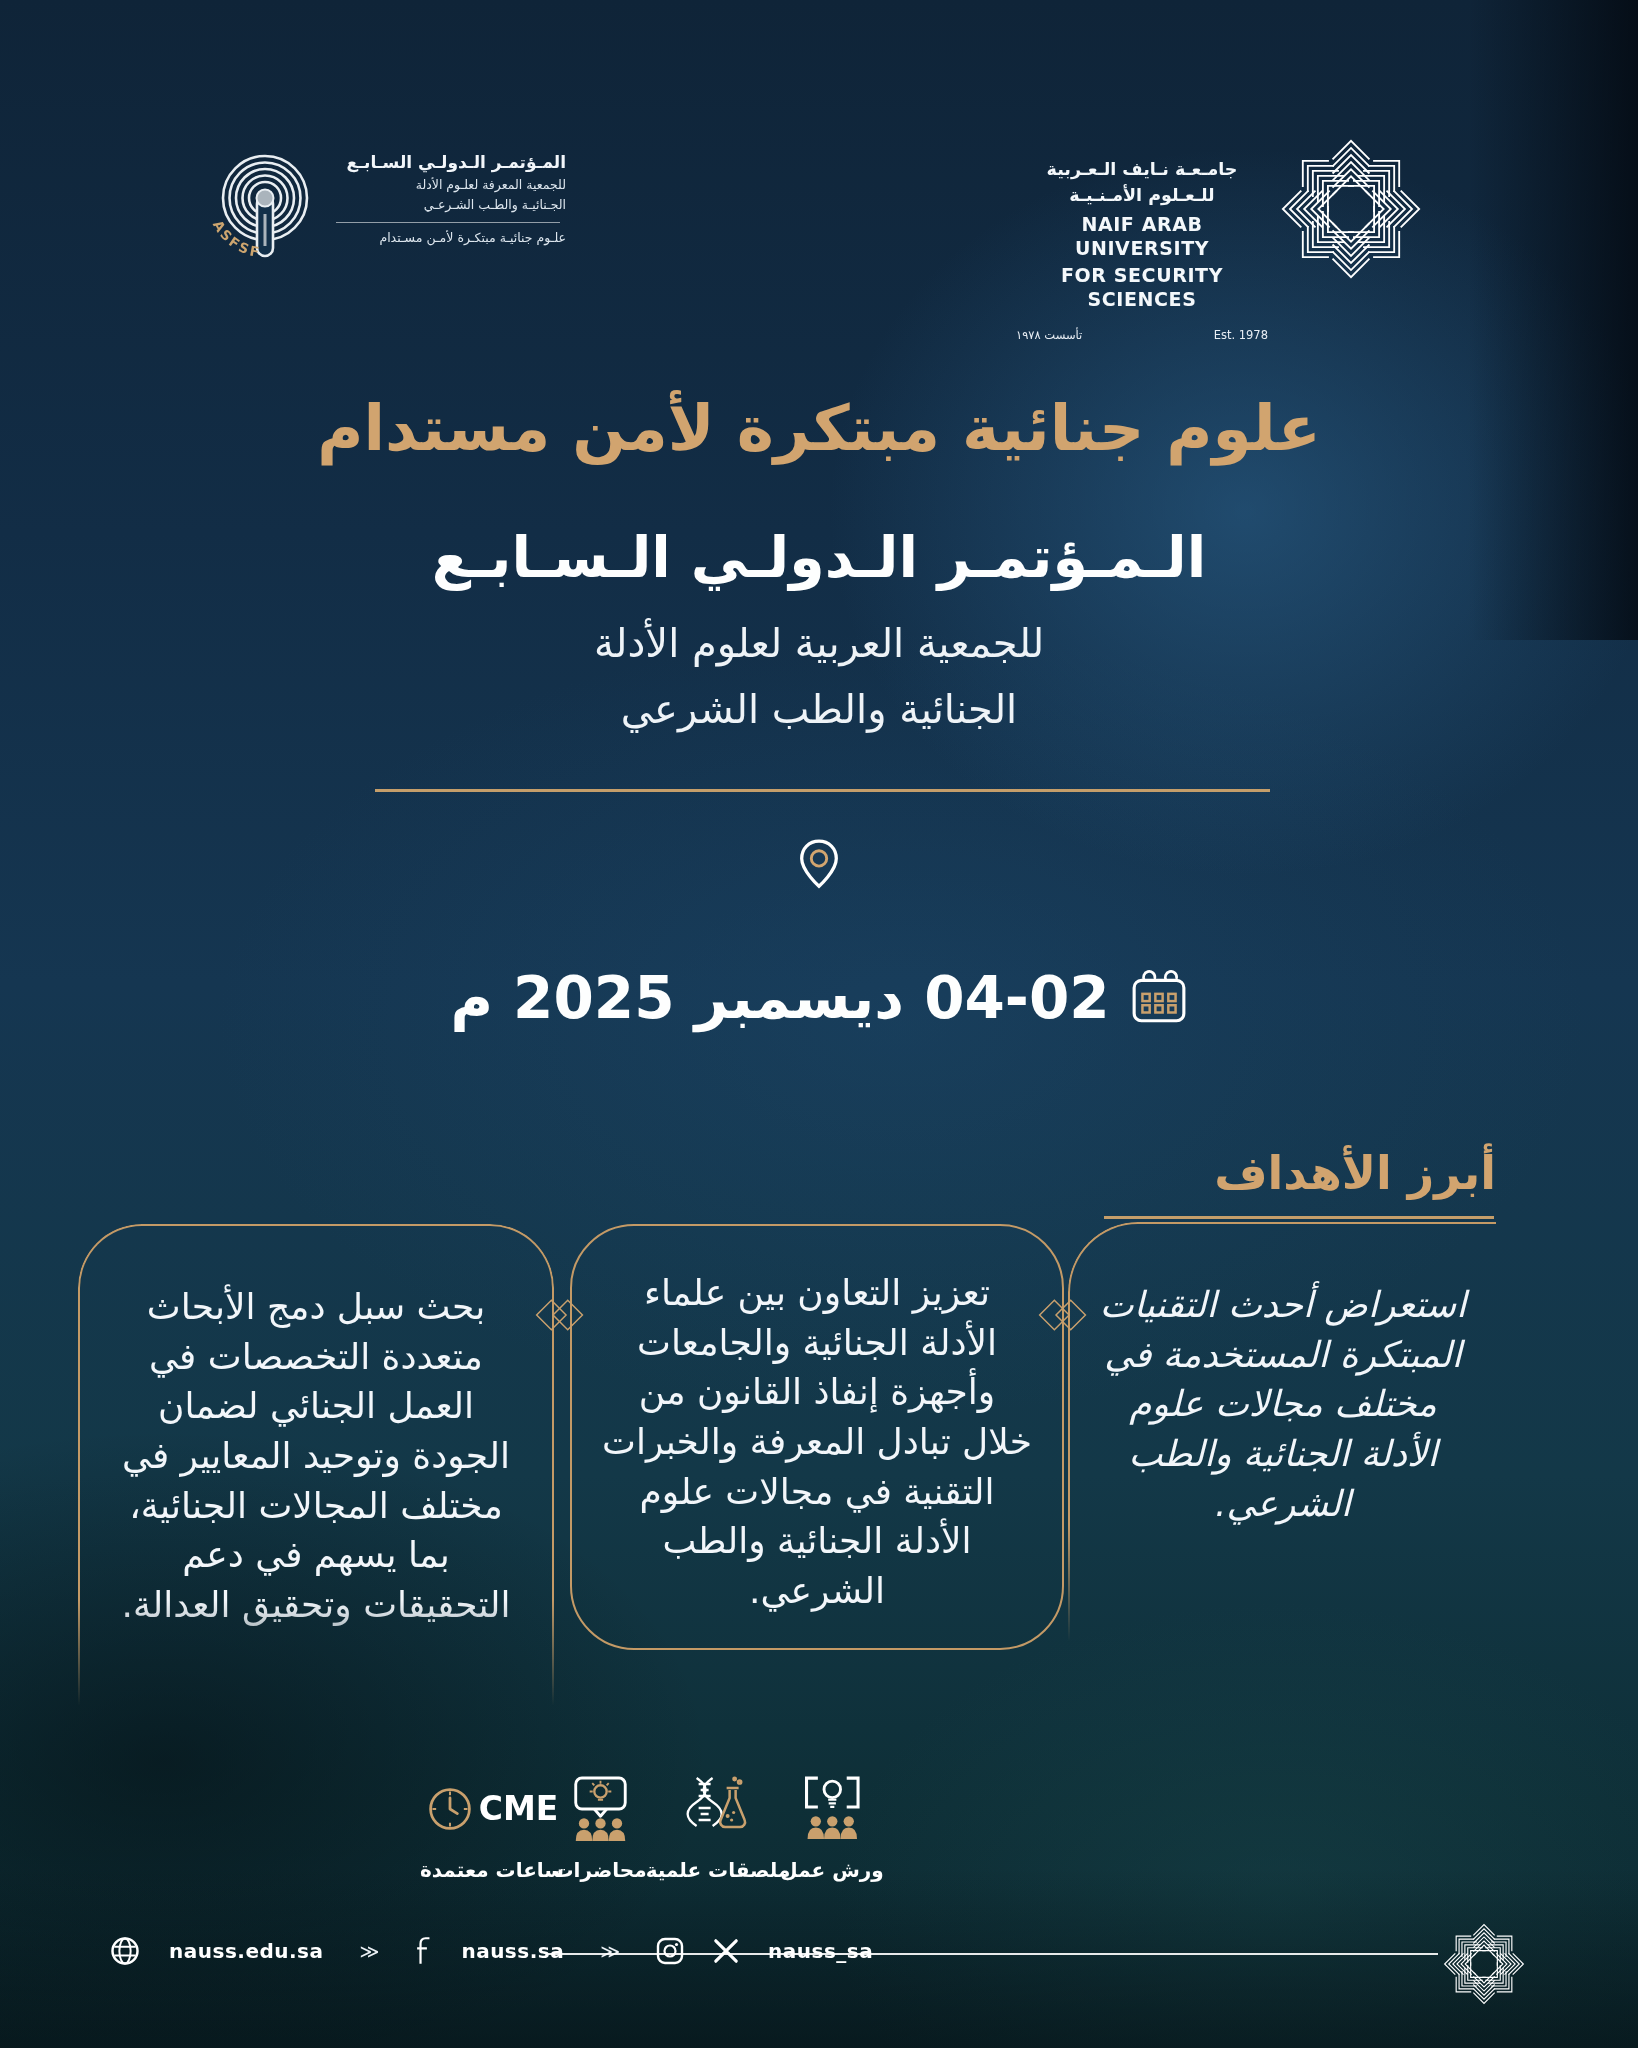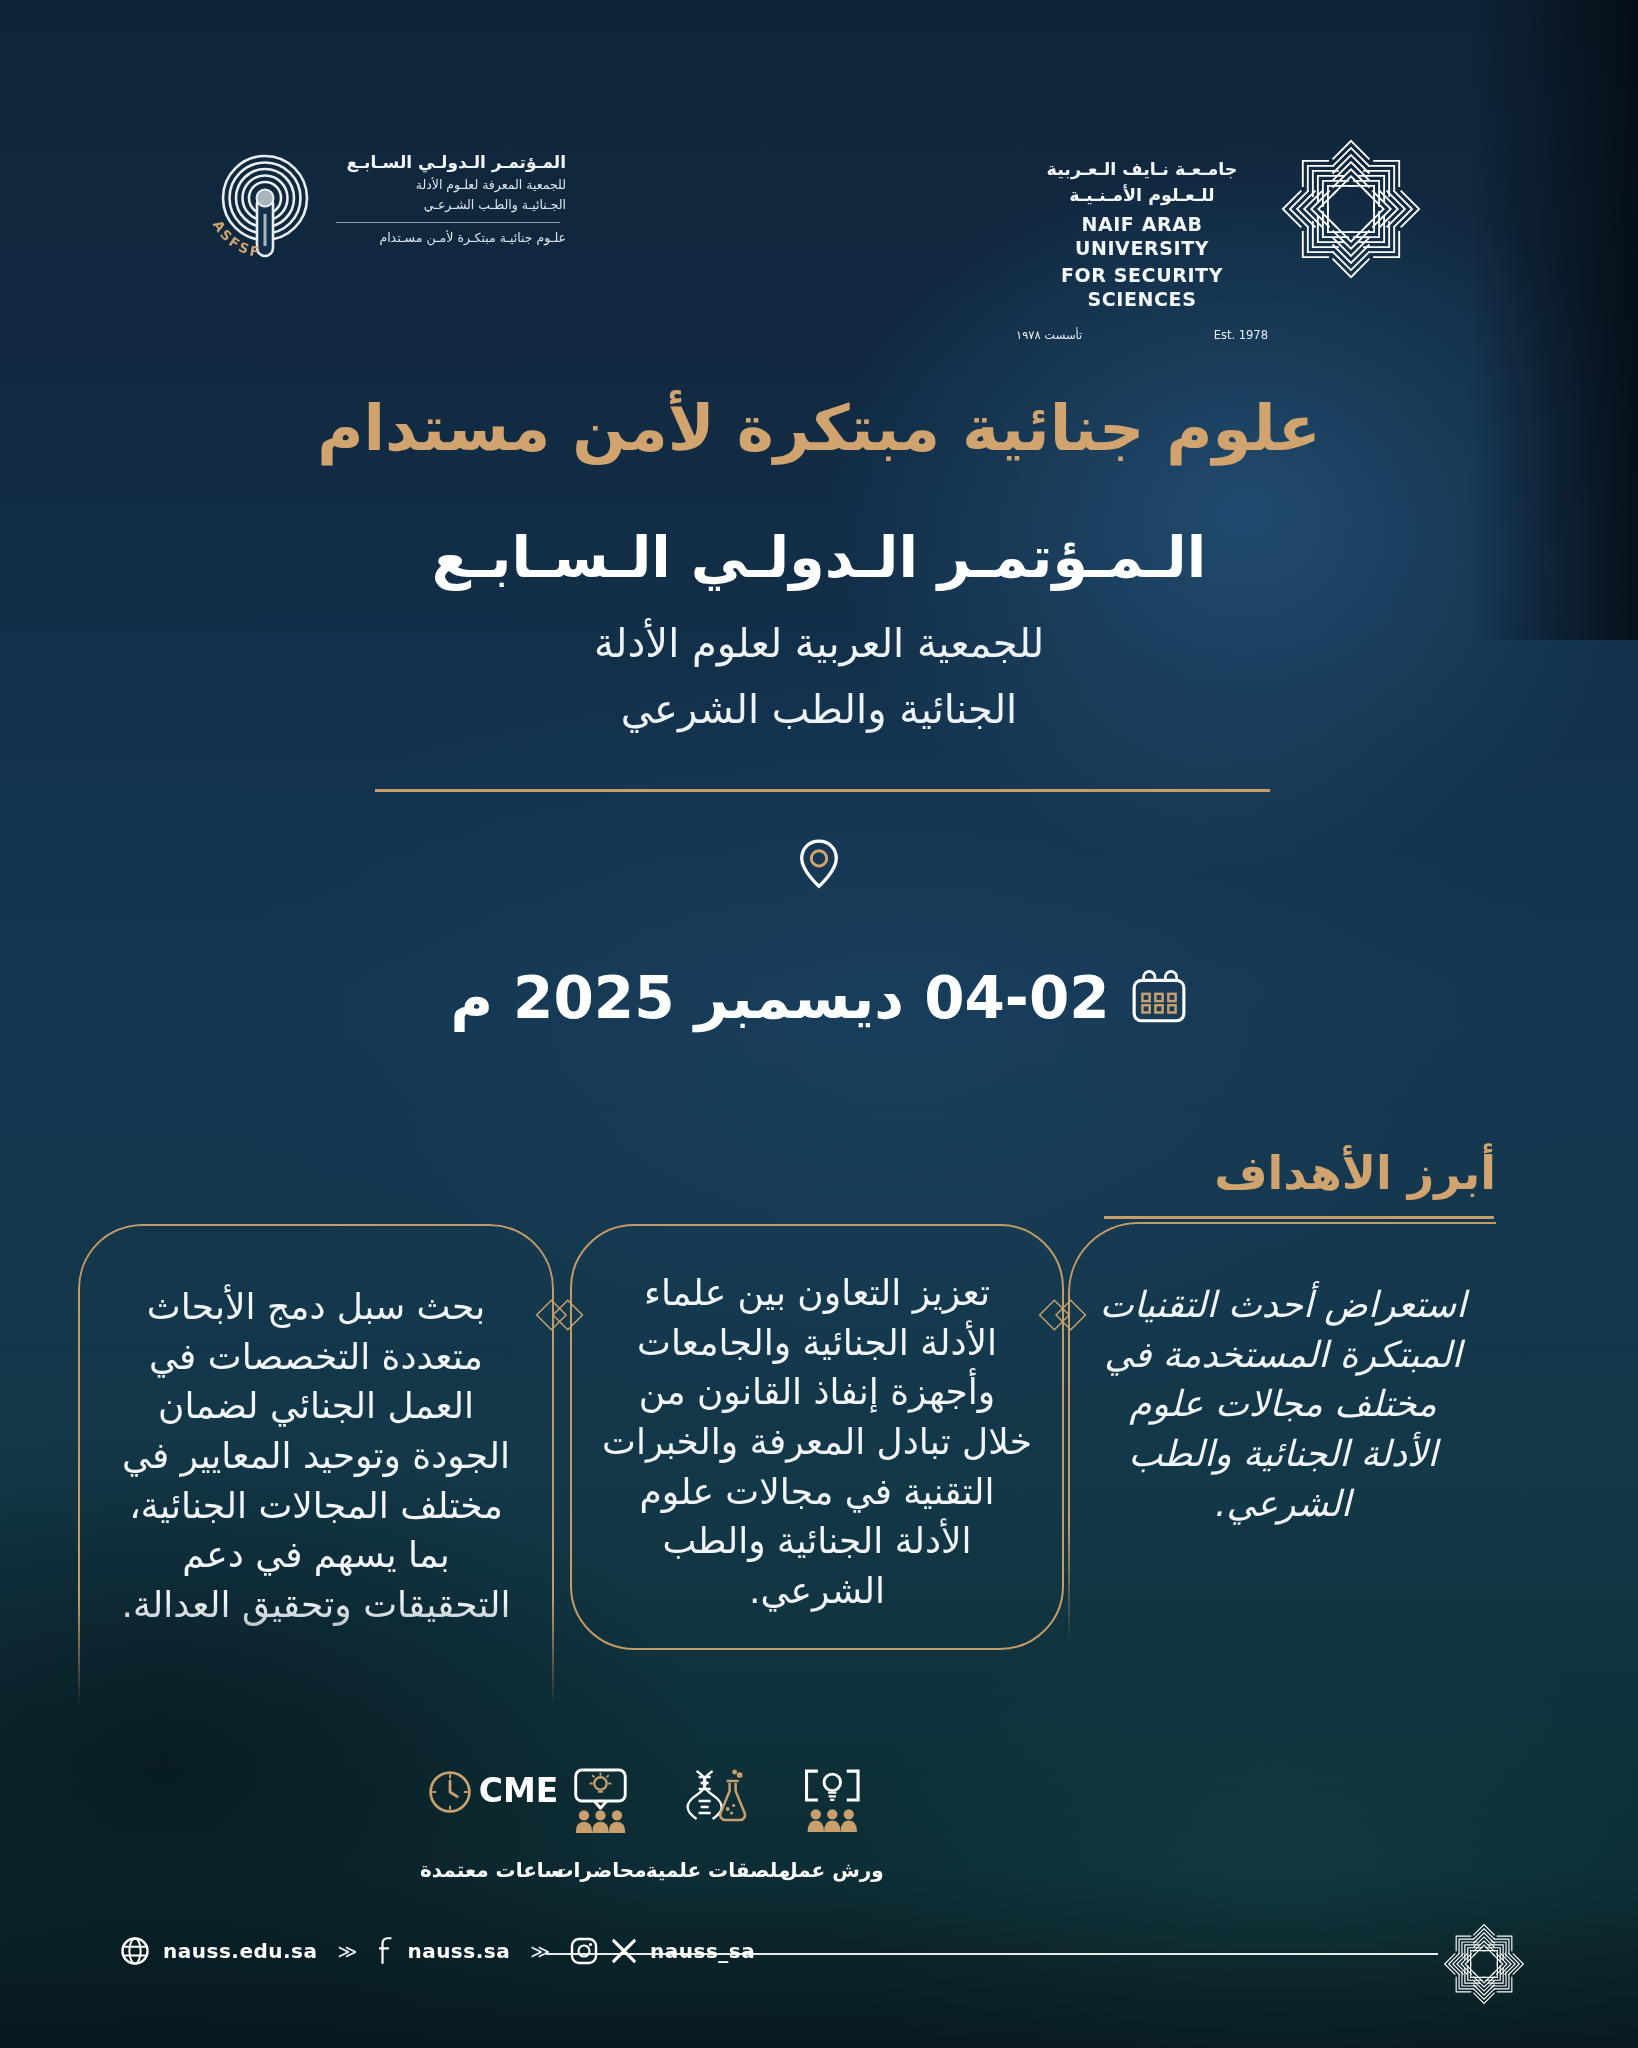"CME" .feat .icn { align-items: flex-start -> center }
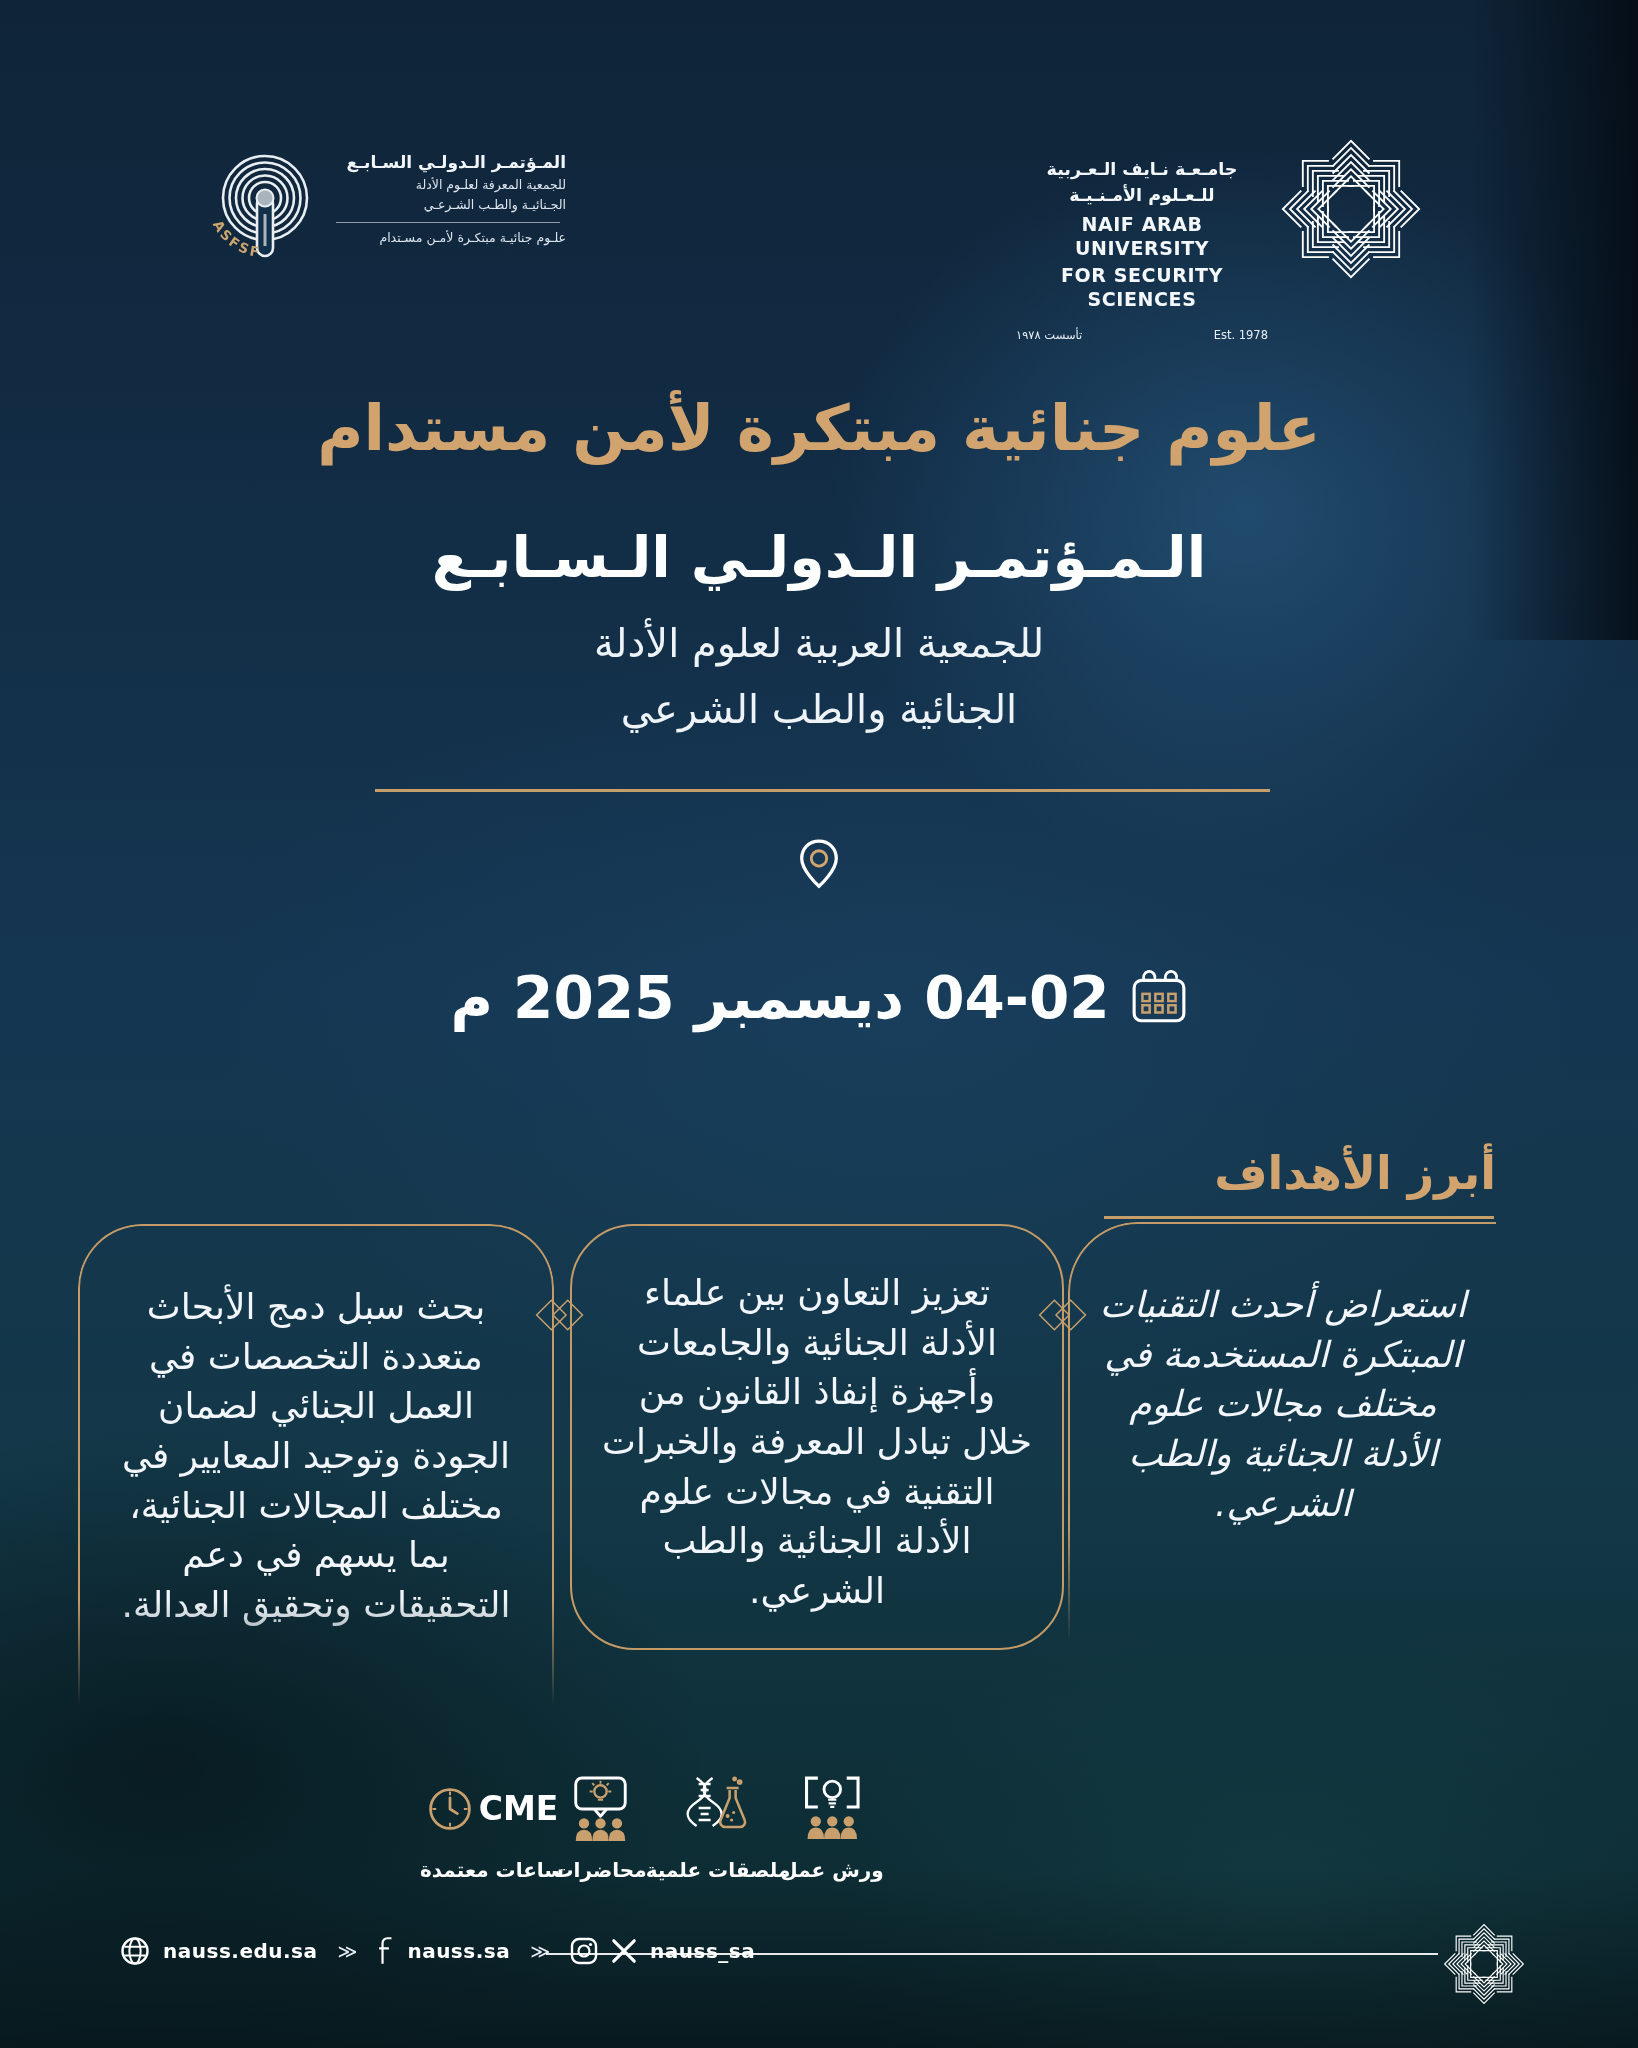"nauss.edu.sa" .footer-row { gap: 13px -> 29px; left: 120px -> 110px }
